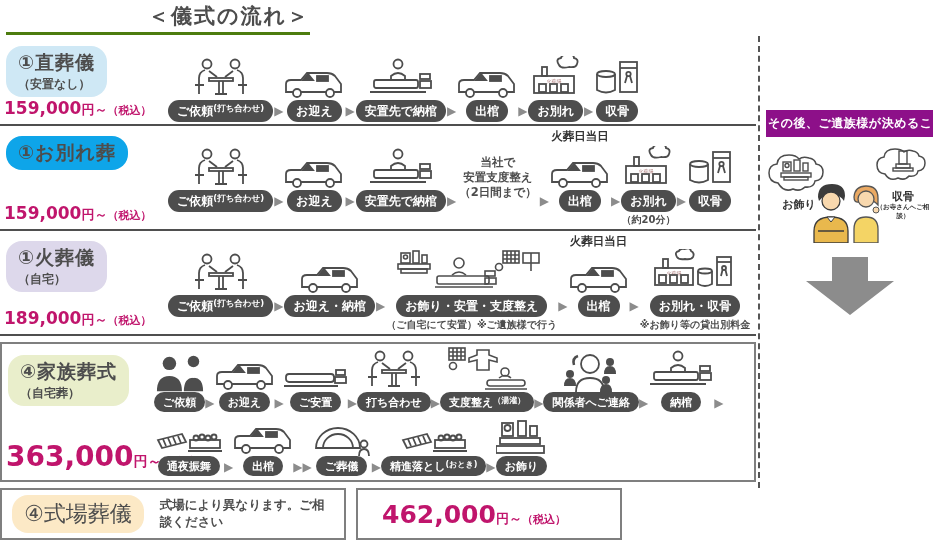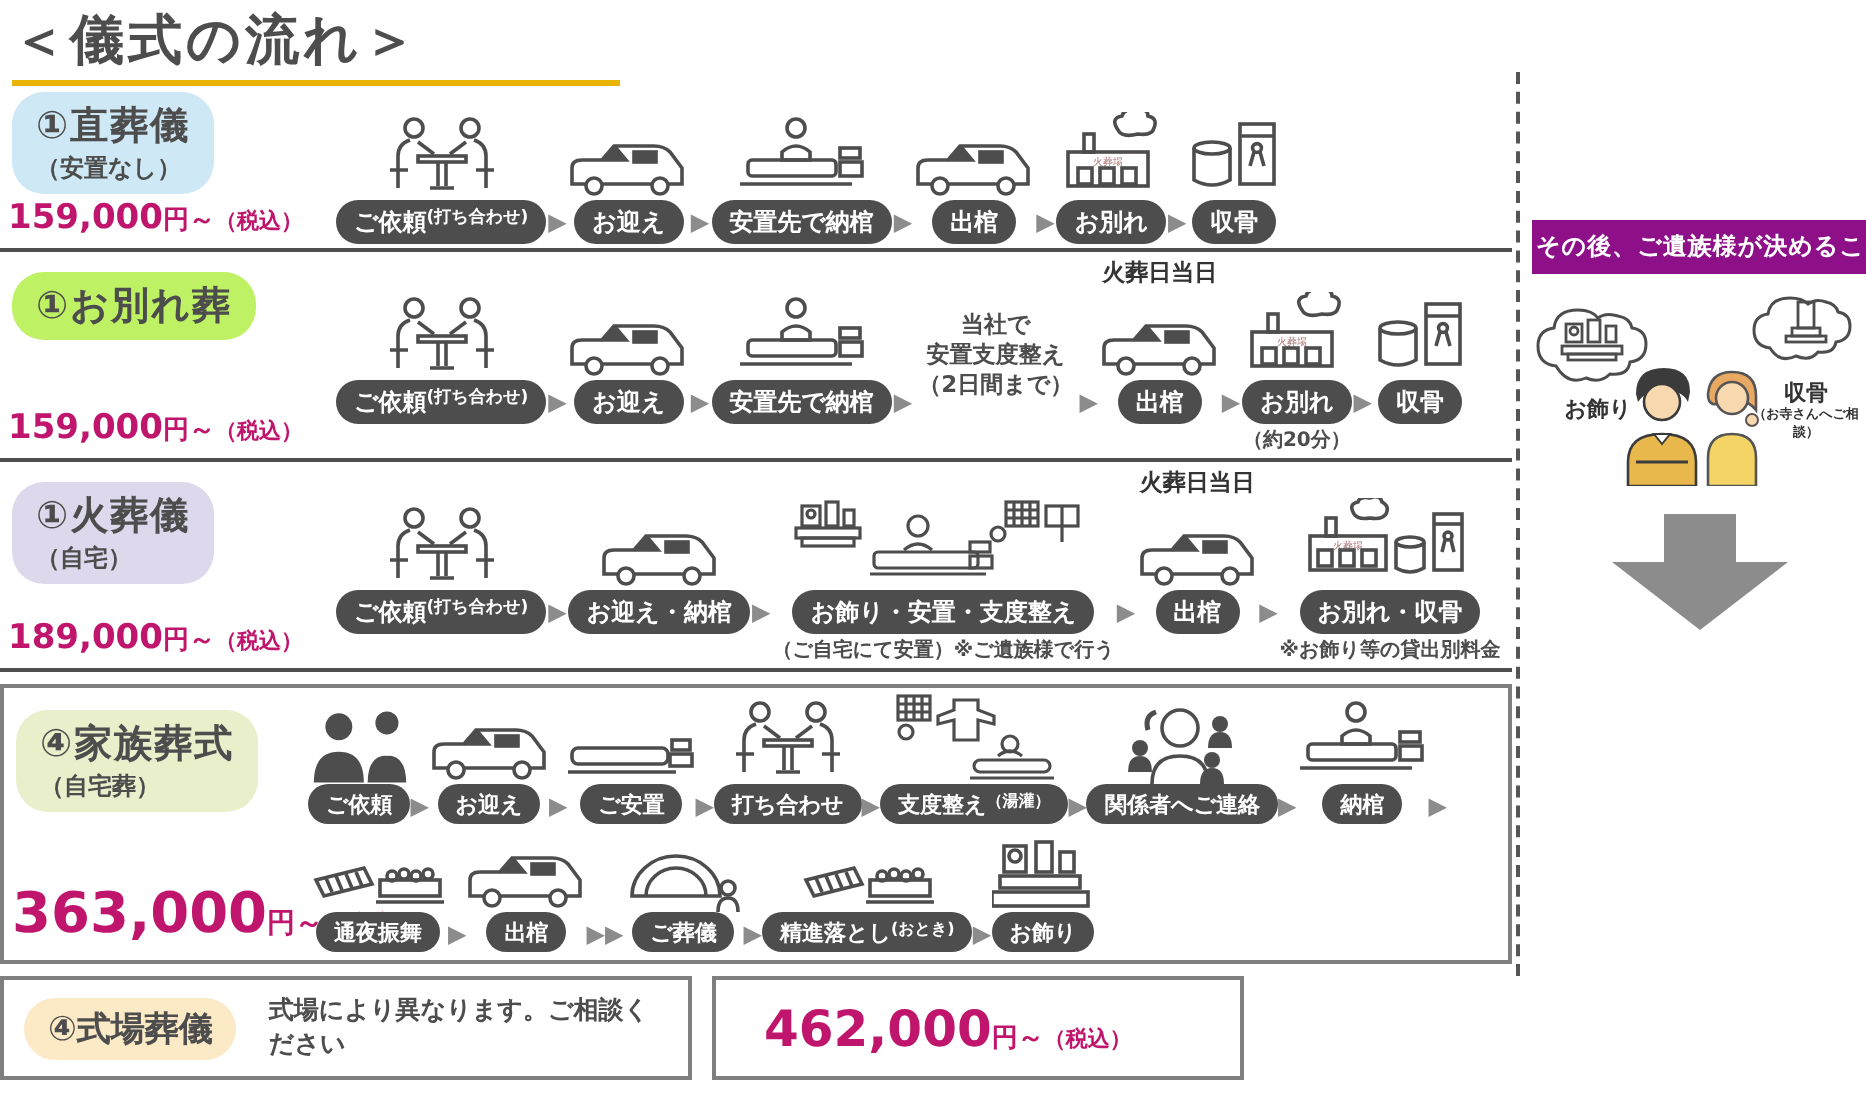"＜儀式の流れ＞" .title { border-bottom: 3px solid #eab308 -> 3px solid #4d7c0f; font-size: 27px -> 21px; text-align: none -> right }
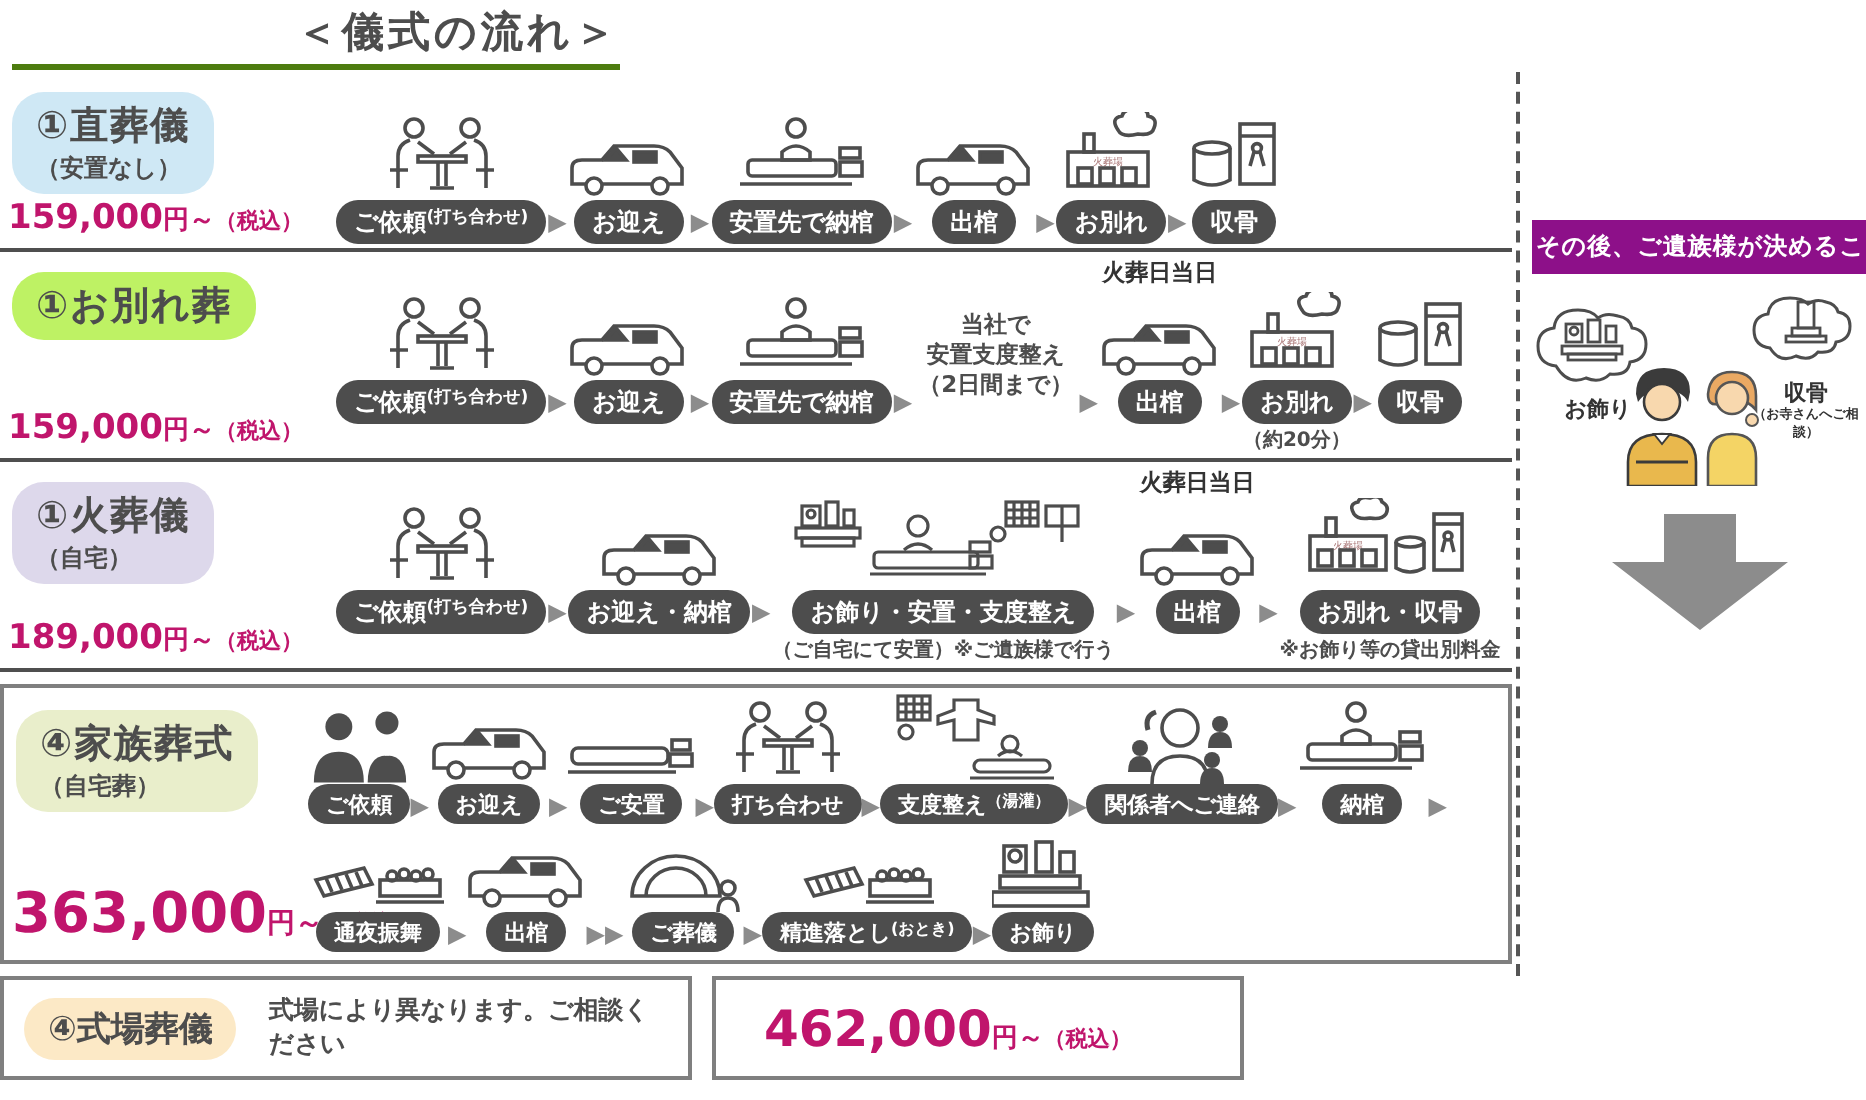"①お別れ葬" div.row-label { background: #bef264 -> #0ea5e9 }
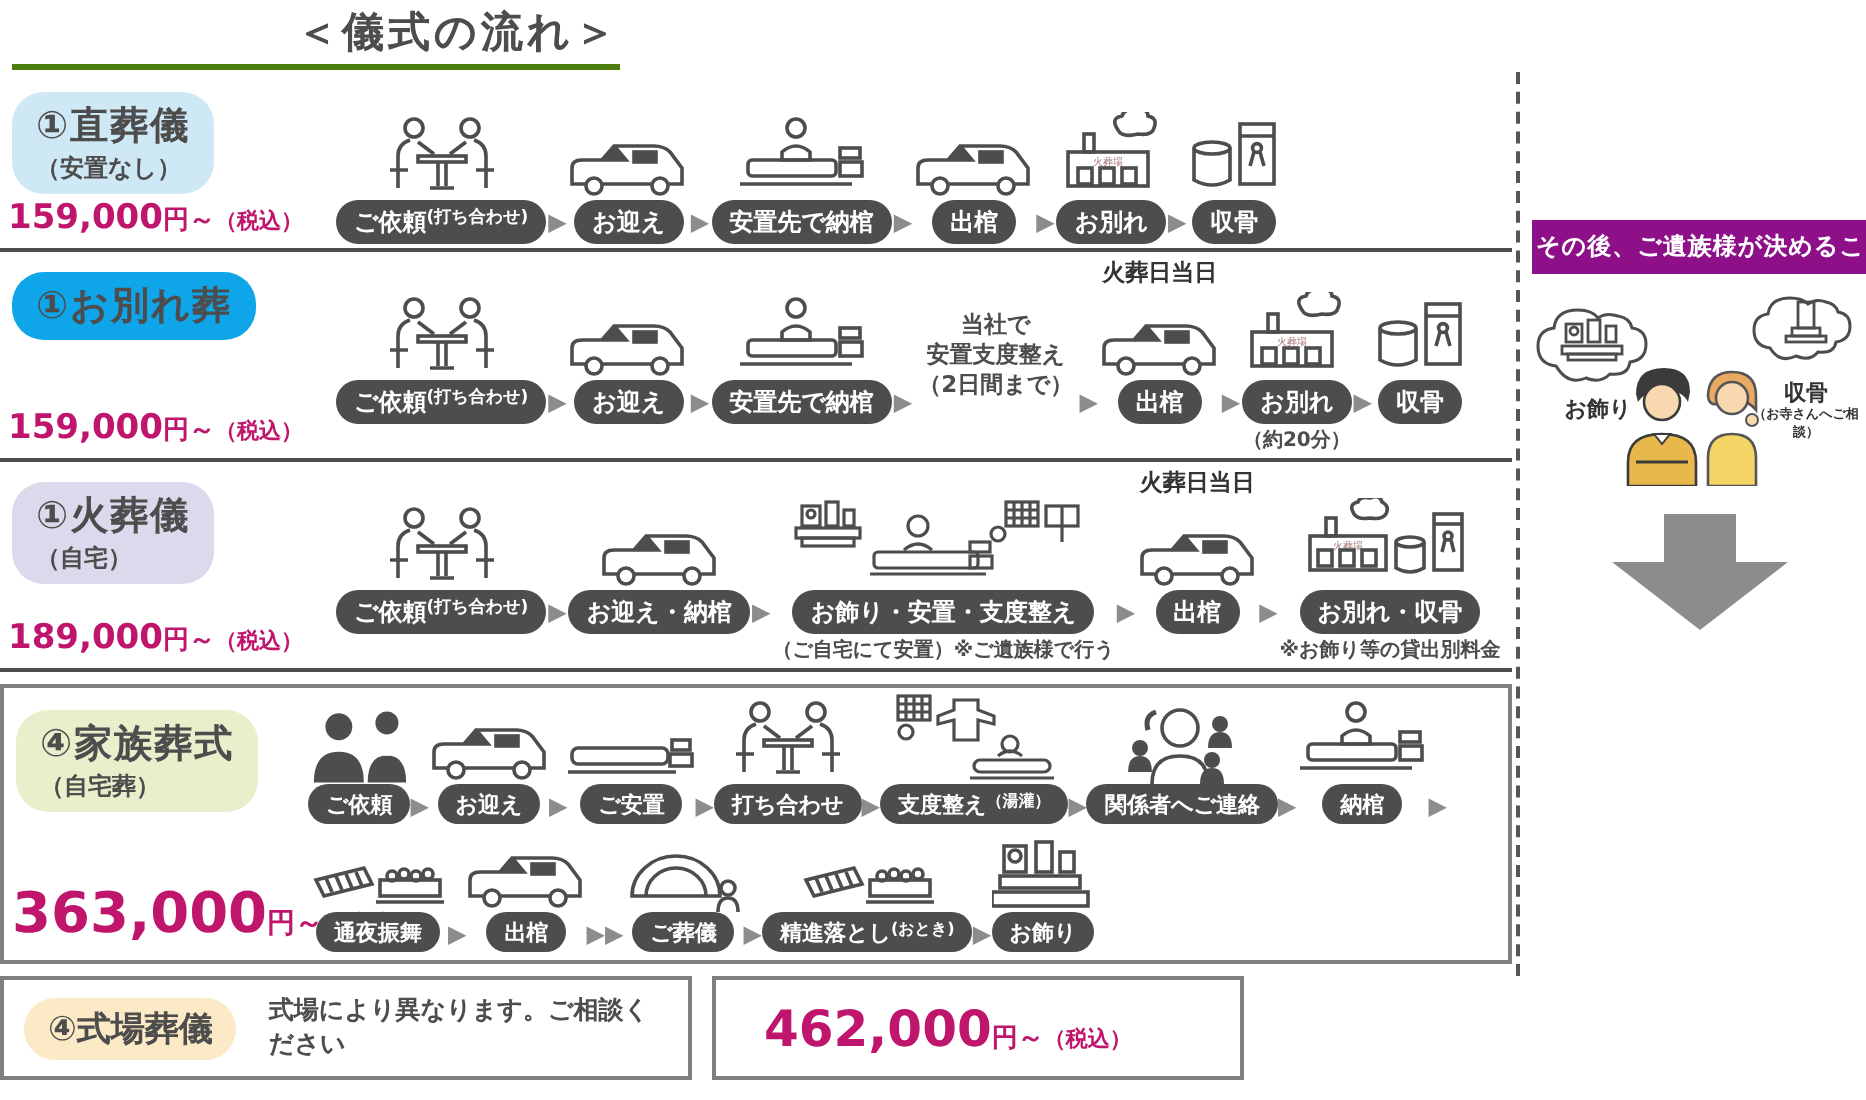"④式場葬儀" .blabel { font-size: 17px -> 22px; font-weight: bold -> normal }
